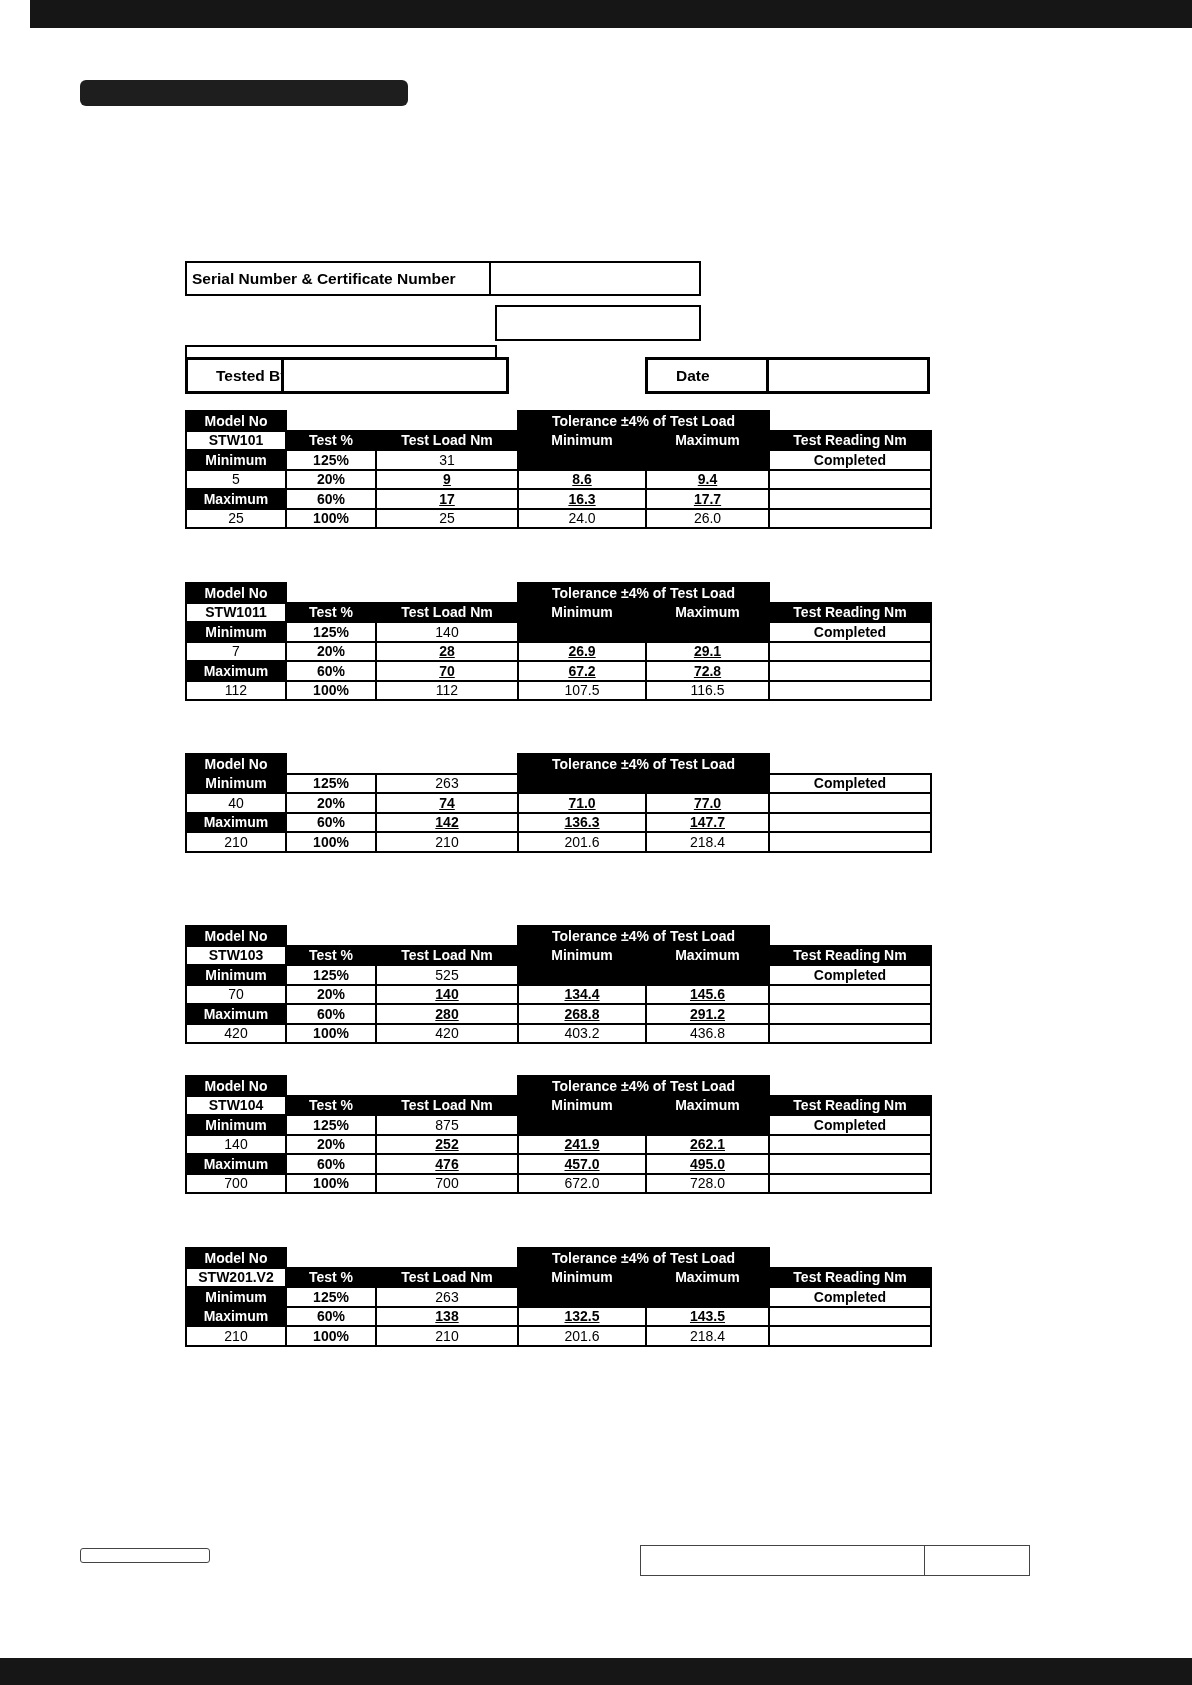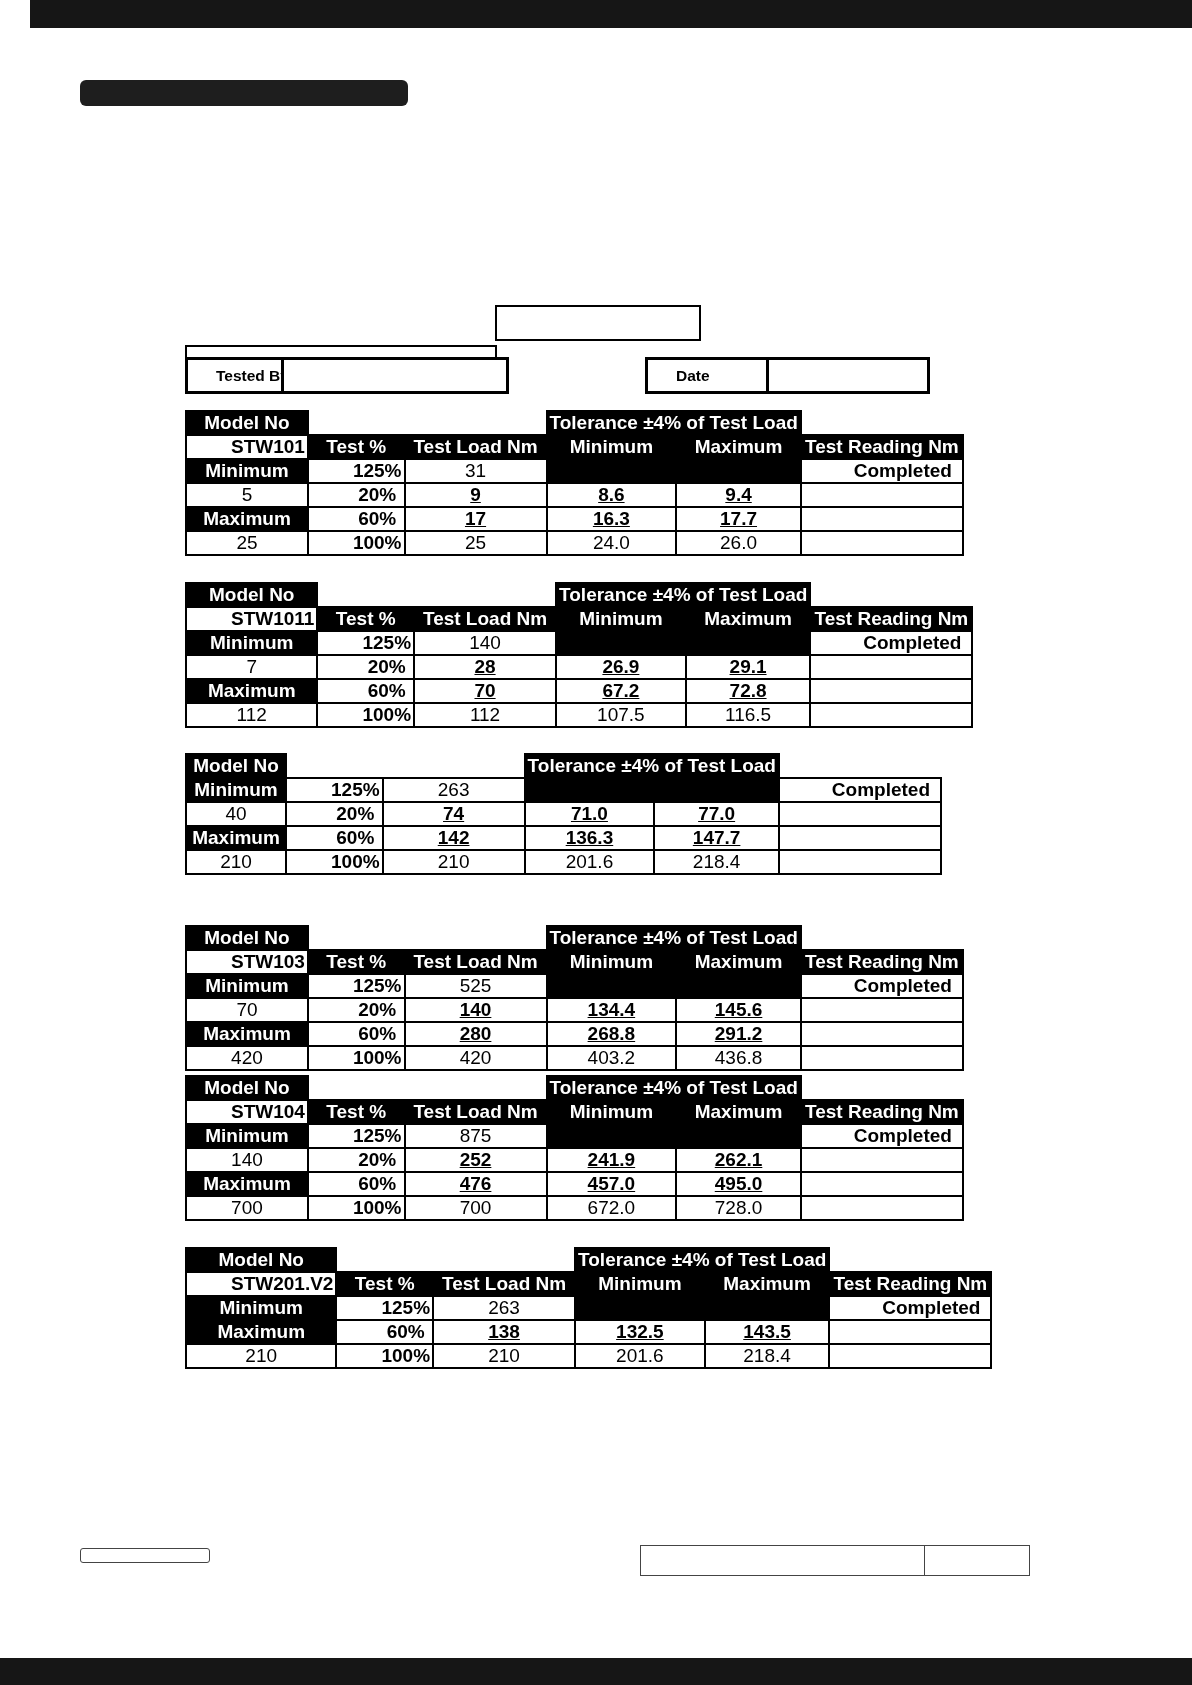"Serial Number & Certificate Number" div.fbox { html: none -> <div> <div>Serial Number &amp; Certificate Number</div> <div></div> </div> }
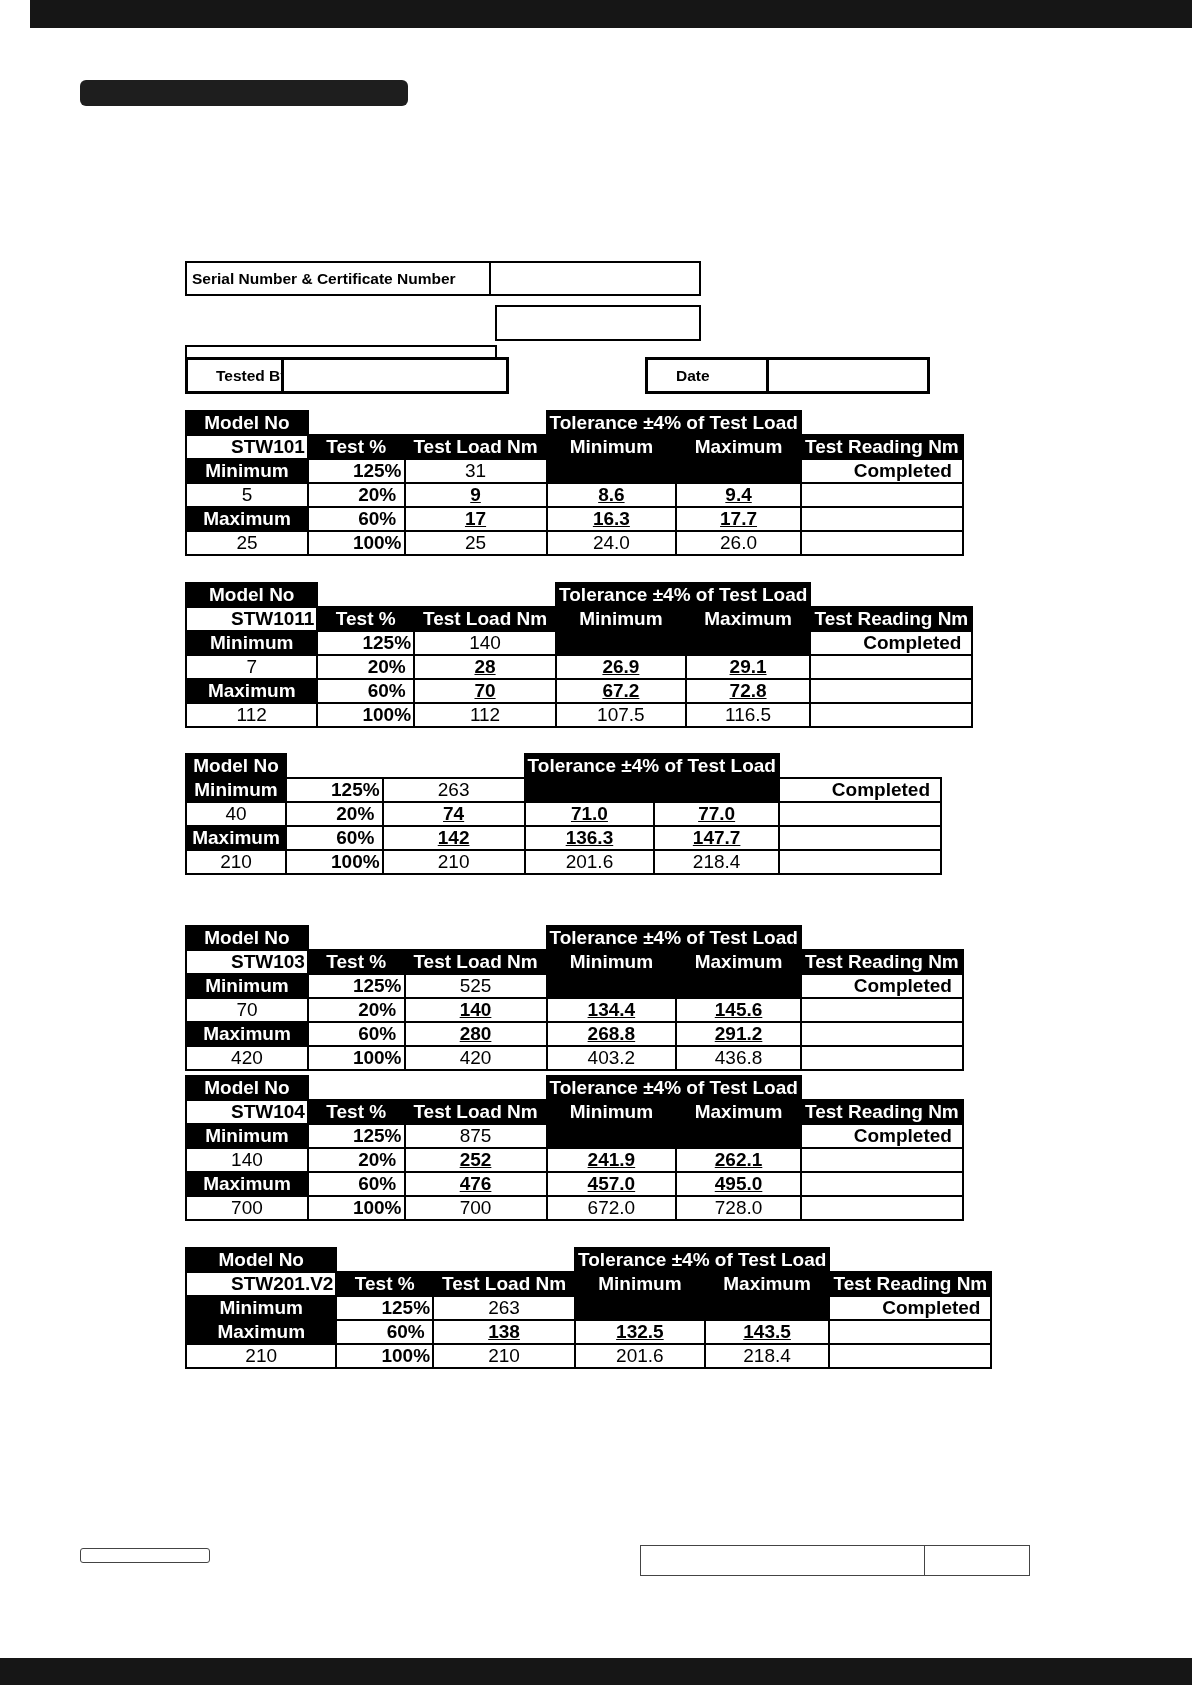"Model No" .cert-table { font-size: 19px -> 14px }
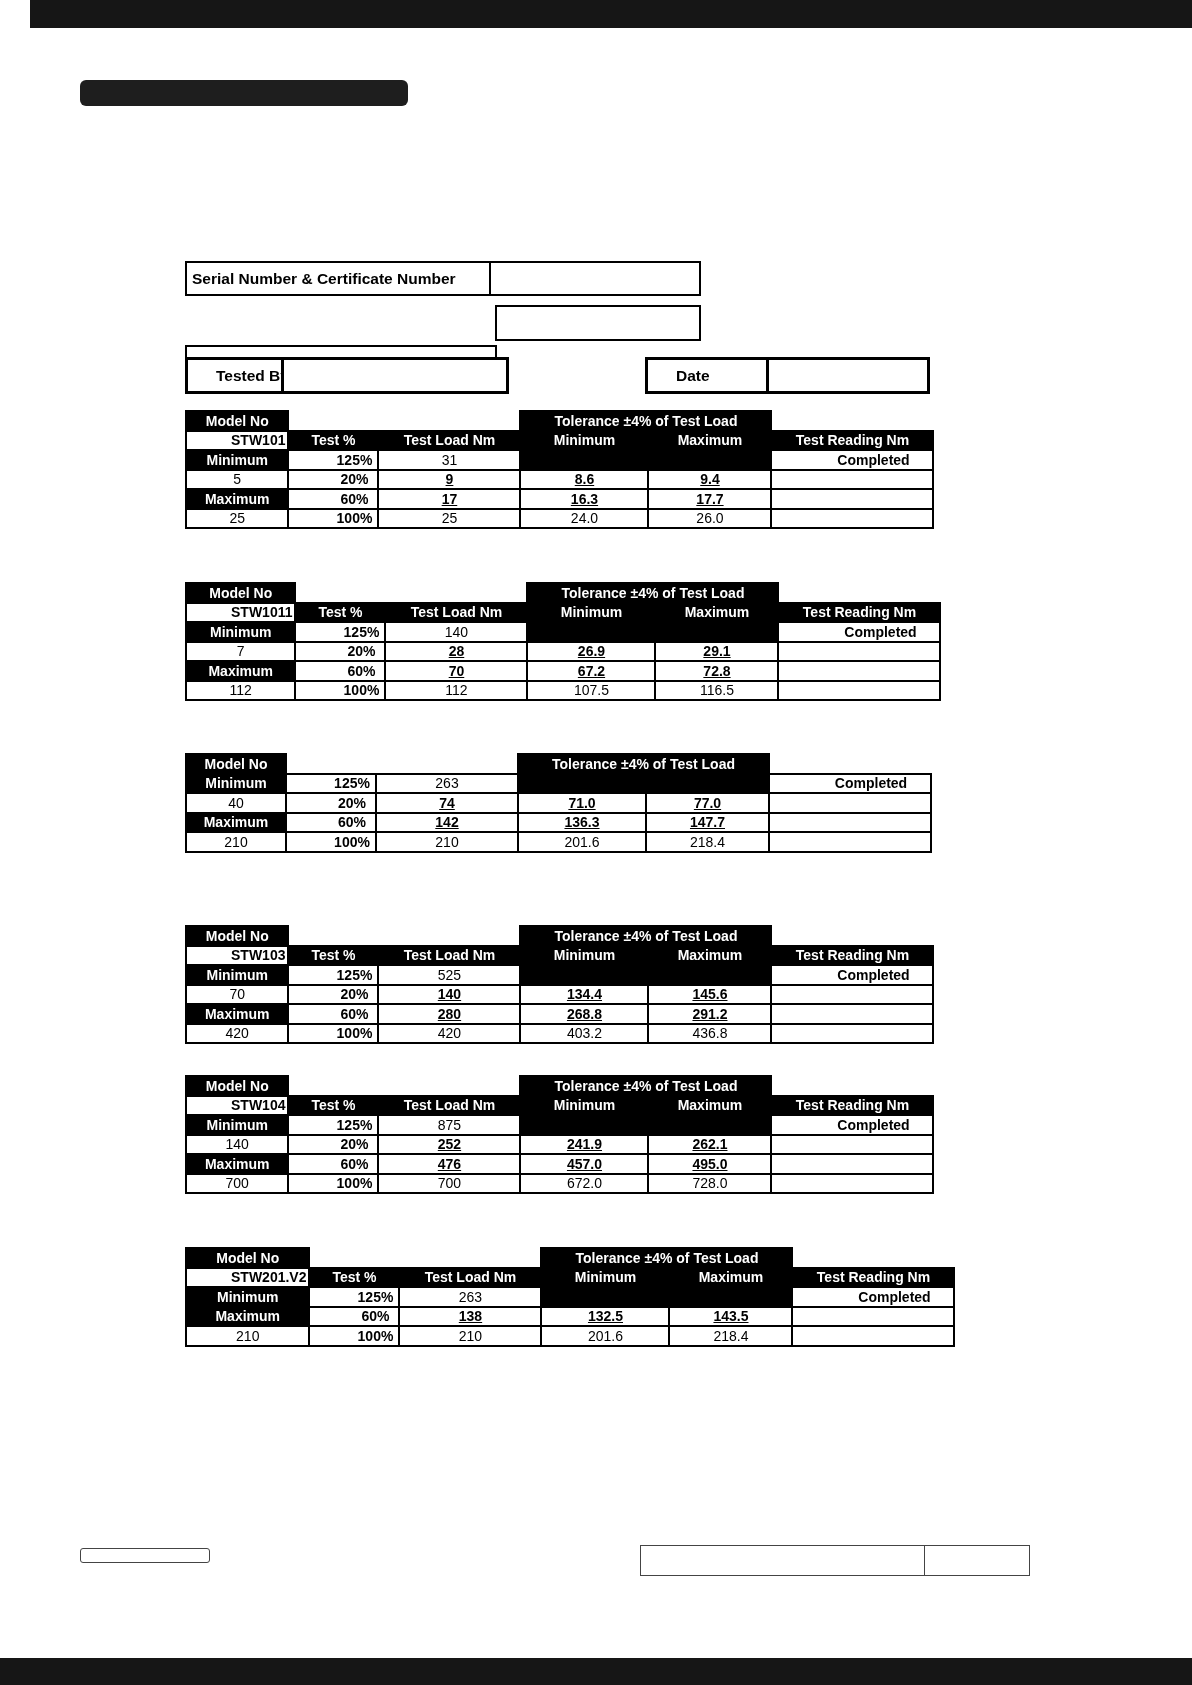"STW101" td.b { padding-left: 44px -> none }
